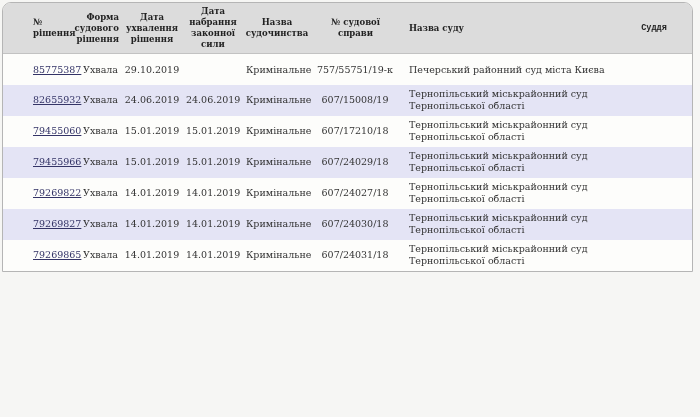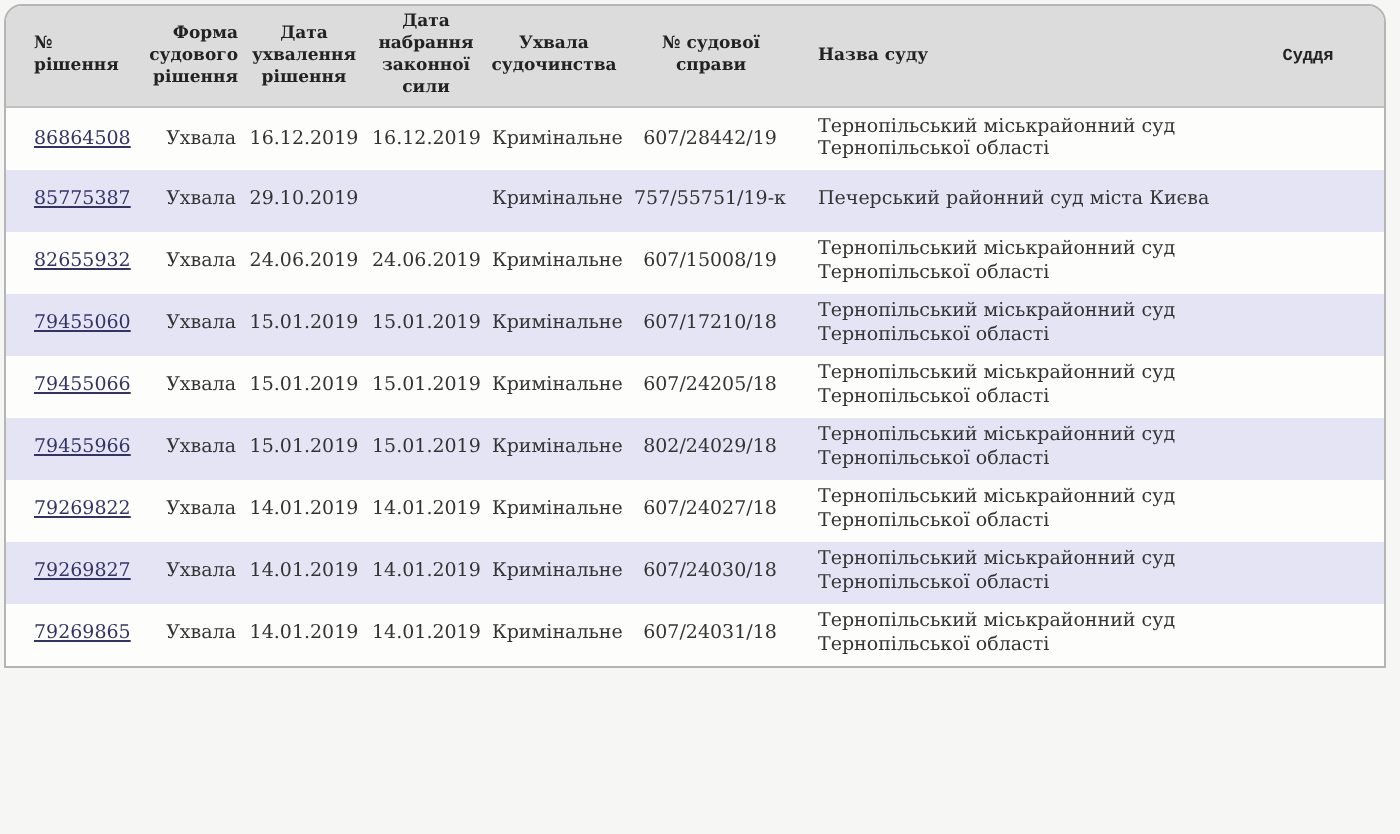"№ рішення" .c0 { padding-left: 14px -> 30px }
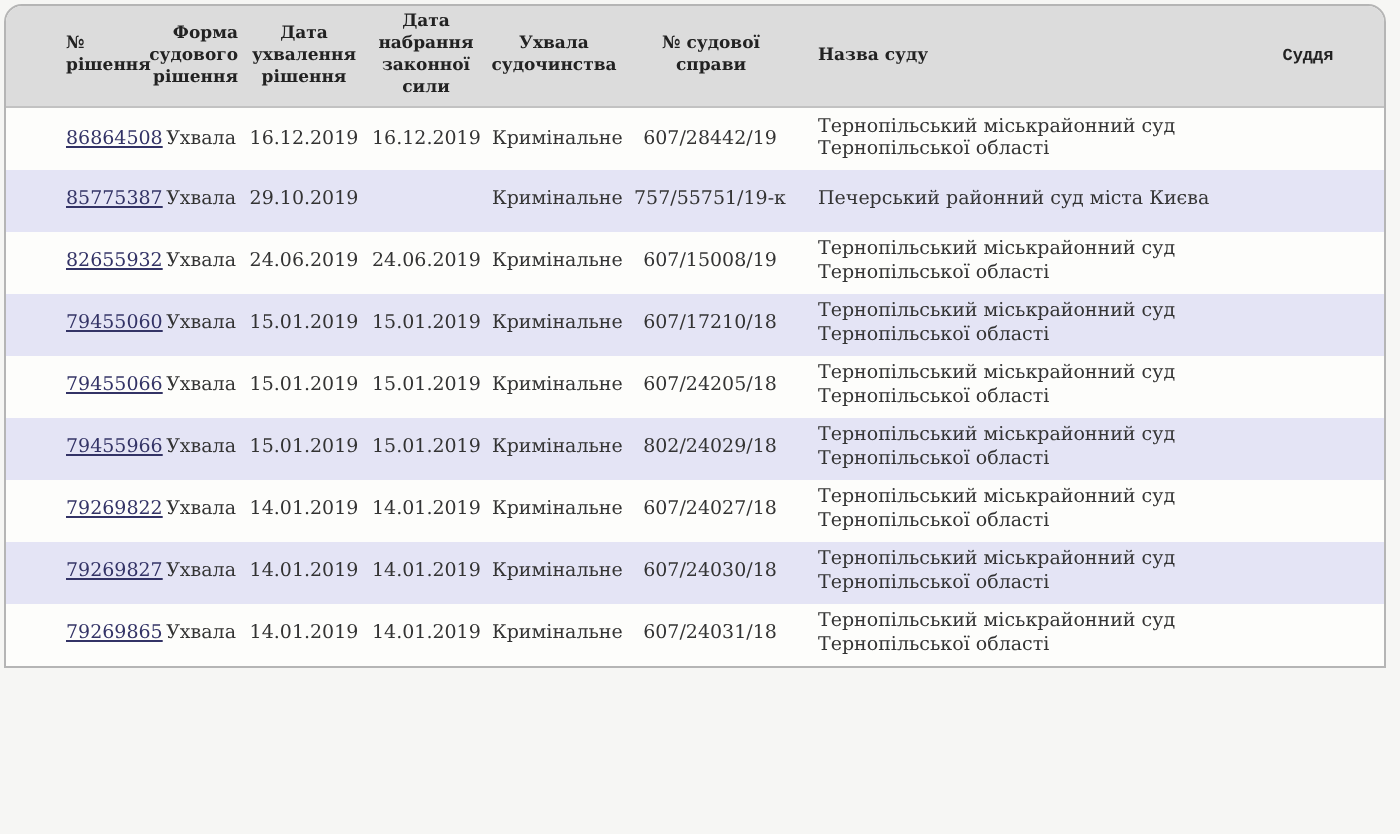"Ухвала судочинства" th.c4 { text: Ухвала -> Назва }
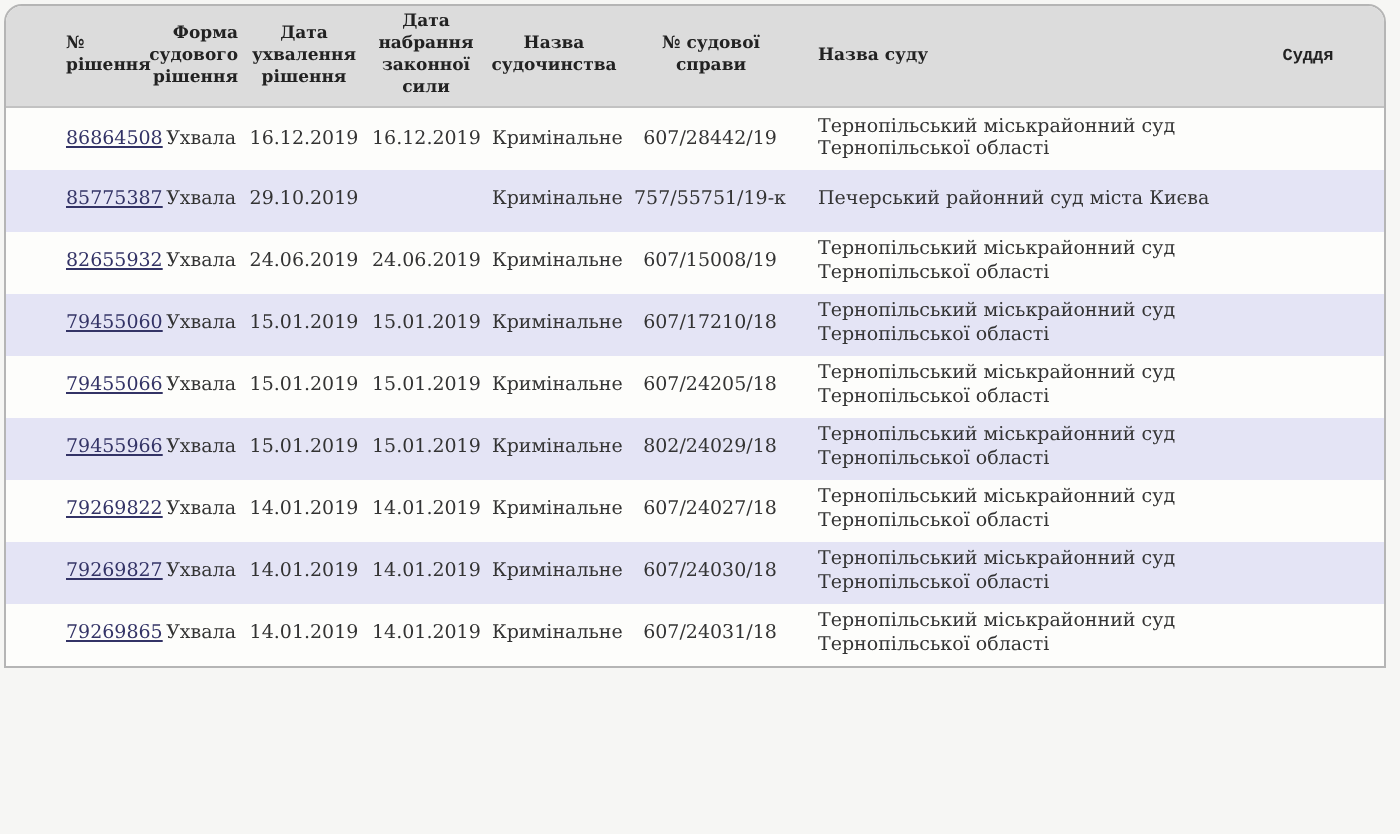"86864508" tr { html: <tr> <td><a>86864508</a></td> <td>Ухвала</td> <td>16.12.2019</td> <td>16.12.2019</td> <td>Кримінальне</td> <td>607/28442/19</td> <td>Тернопільський міськрайонний суд Тернопільської області</td> <td></td> </tr> -> none }
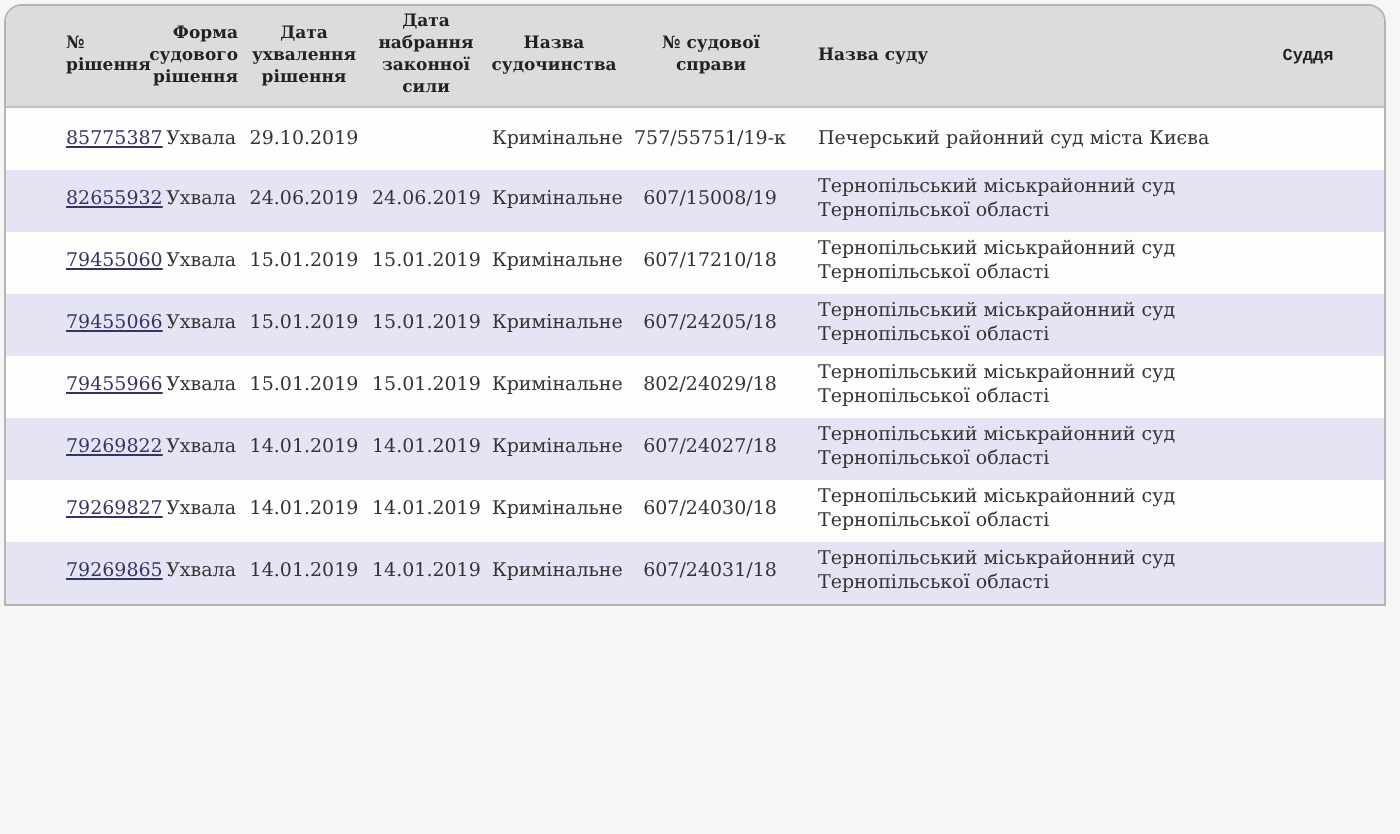"79455066" tr { html: <tr> <td><a>79455066</a></td> <td>Ухвала</td> <td>15.01.2019</td> <td>15.01.2019</td> <td>Кримінальне</td> <td>607/24205/18</td> <td>Тернопільський міськрайонний суд Тернопільської області</td> <td></td> </tr> -> none }
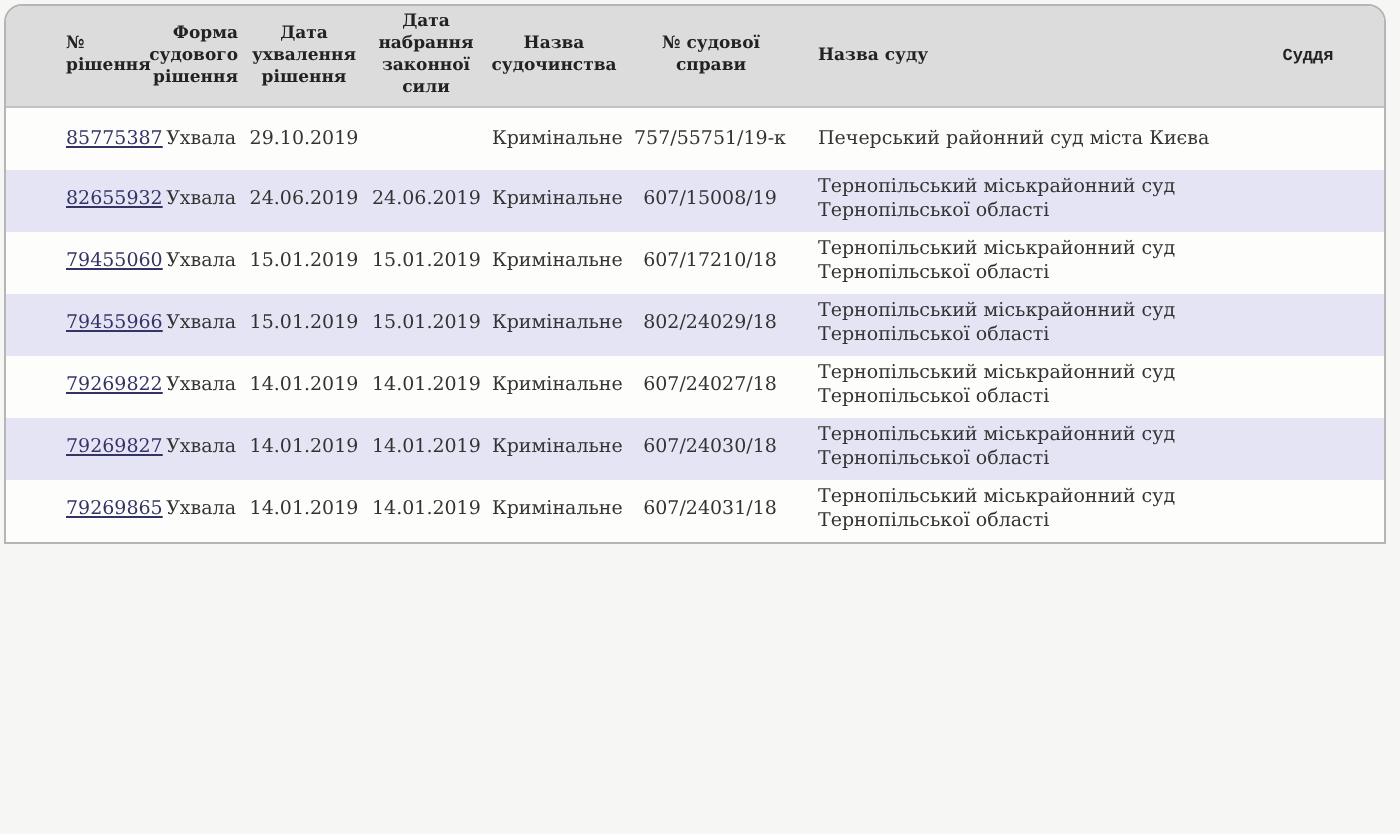"802/24029/18" td.c5 { text: 802/24029/18 -> 607/24029/18 }
